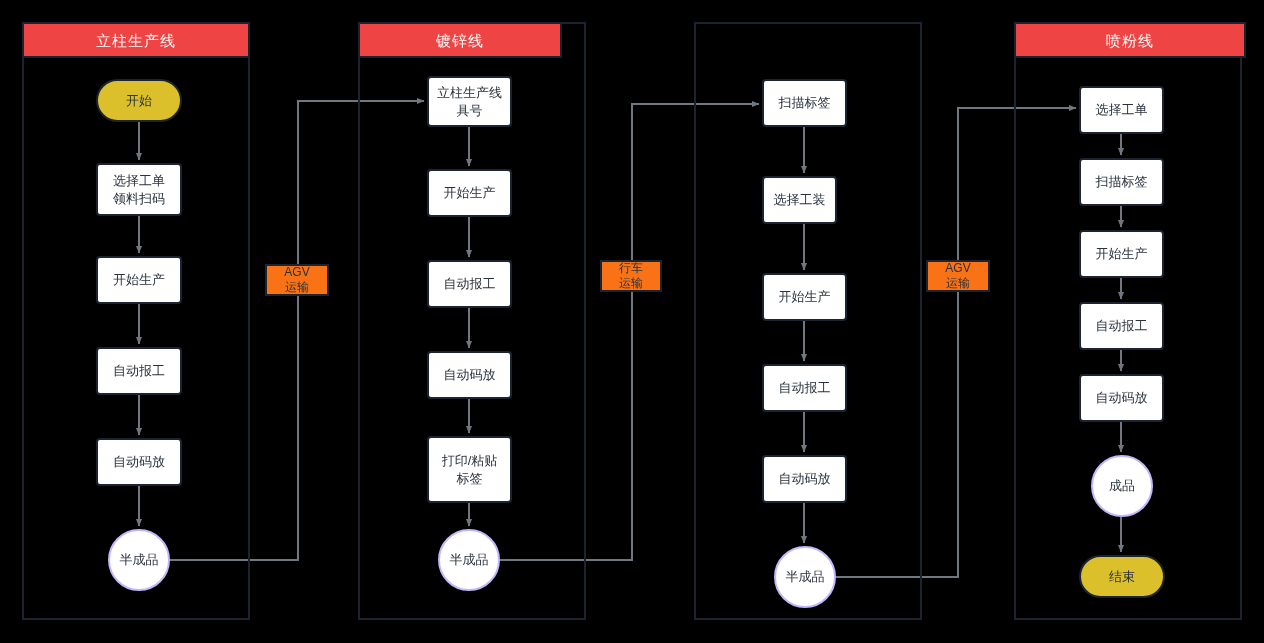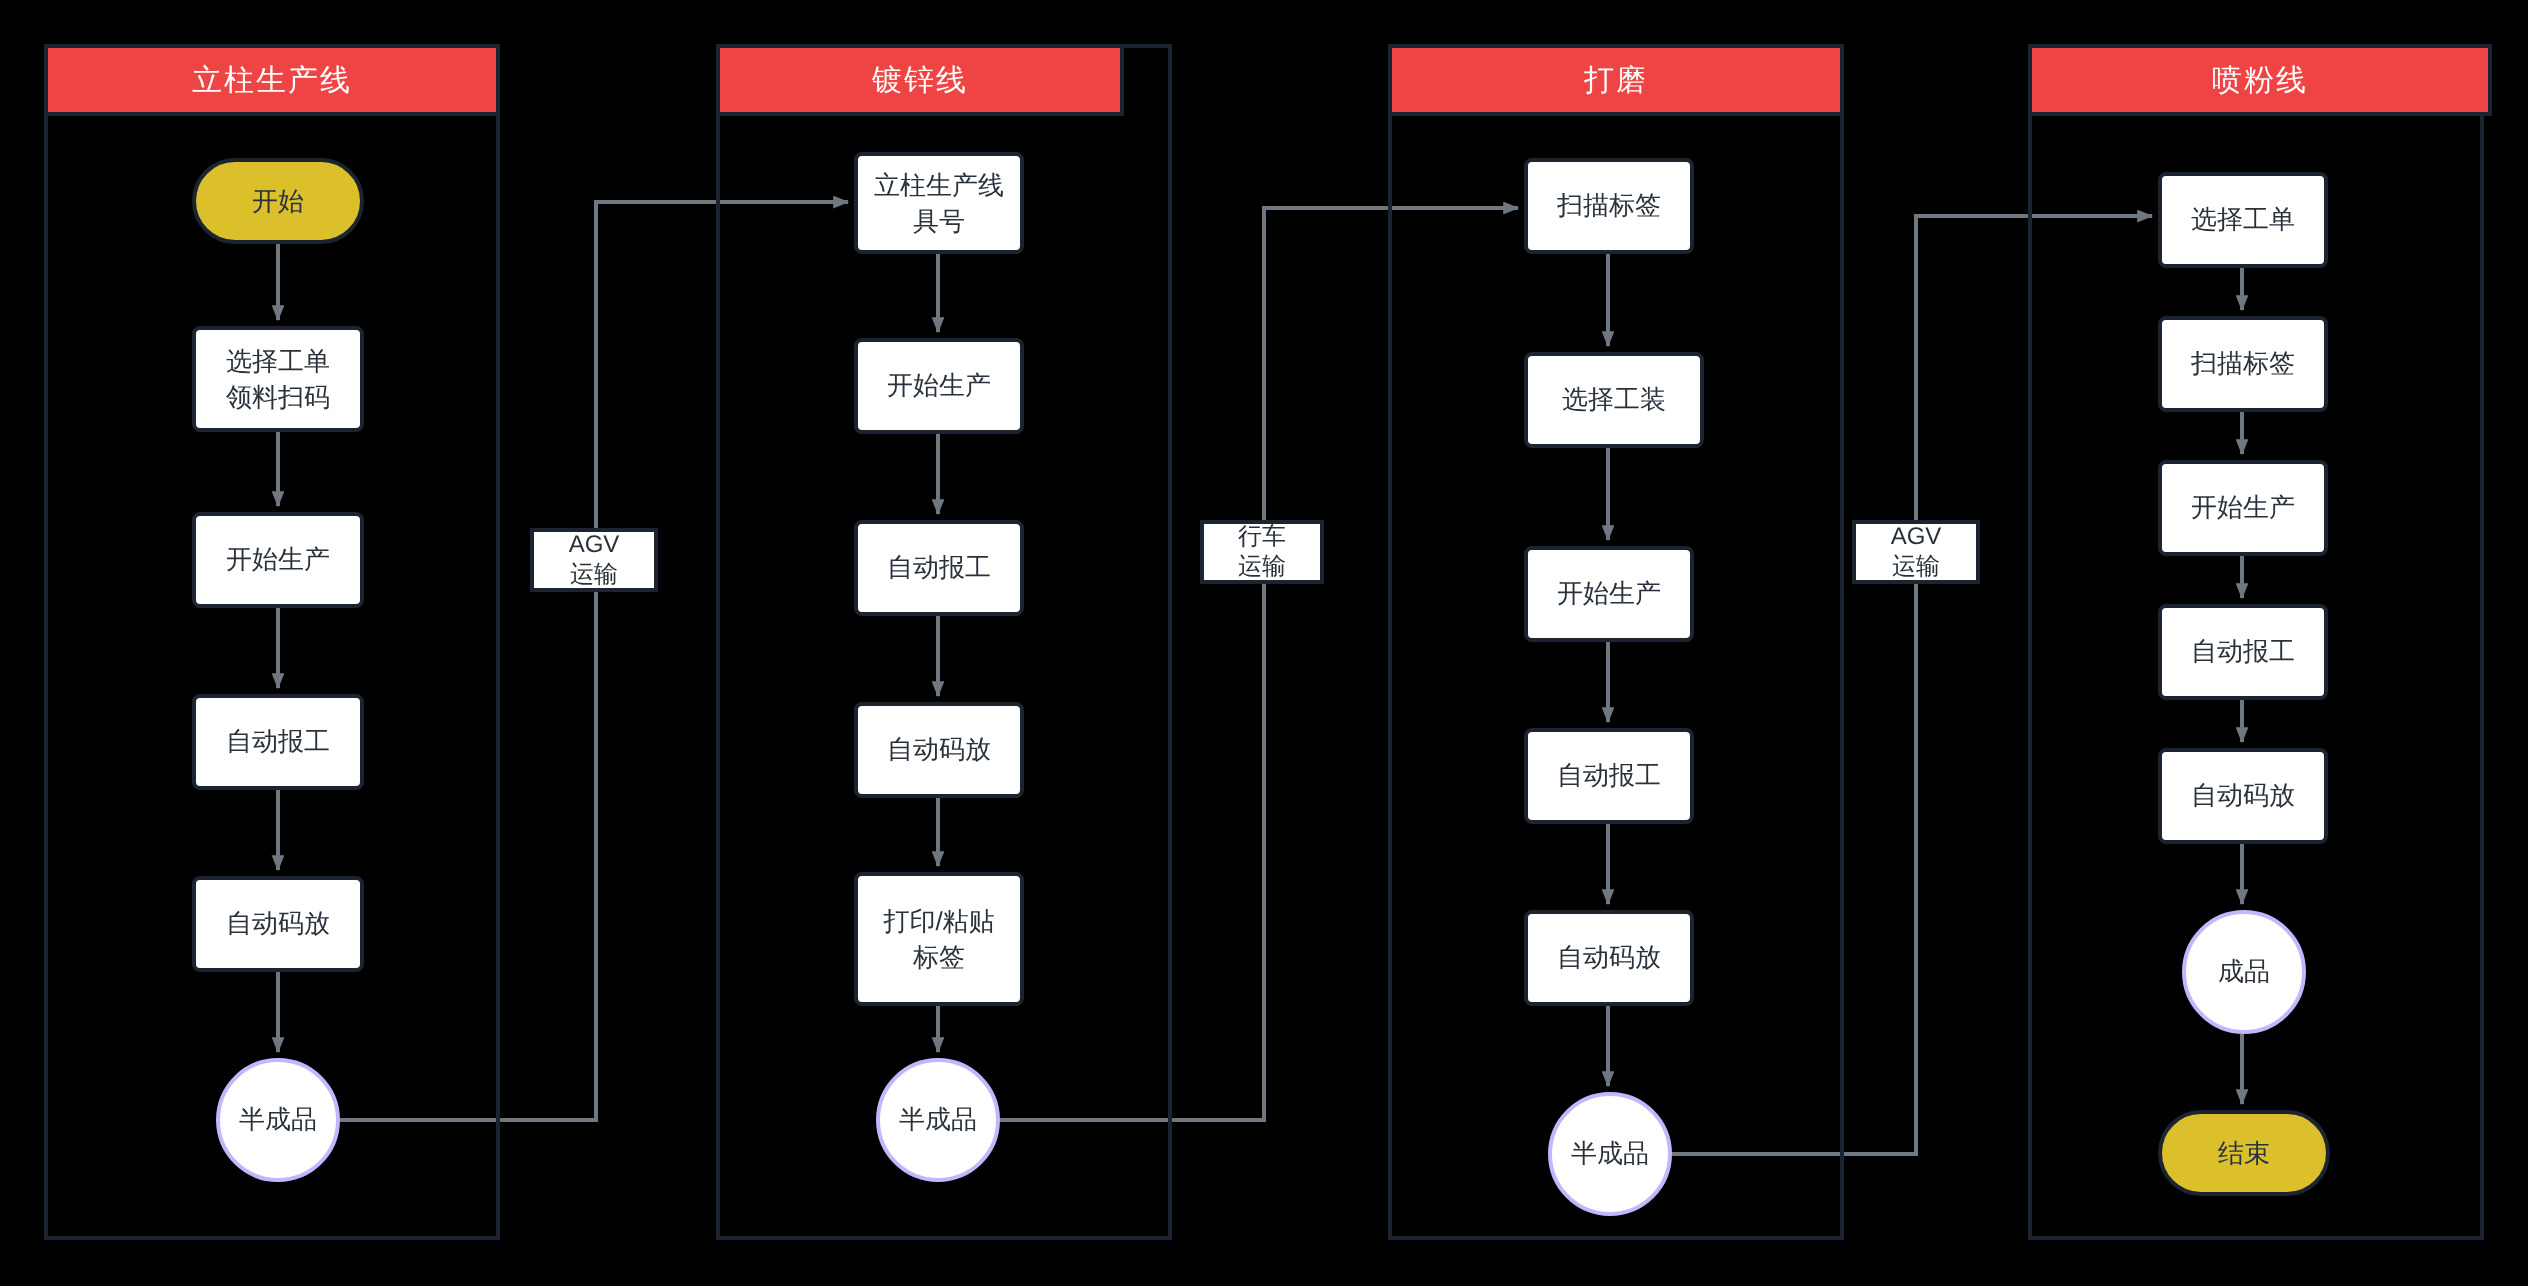"打磨" div.lane-header { html: <div>打磨</div> -> none }
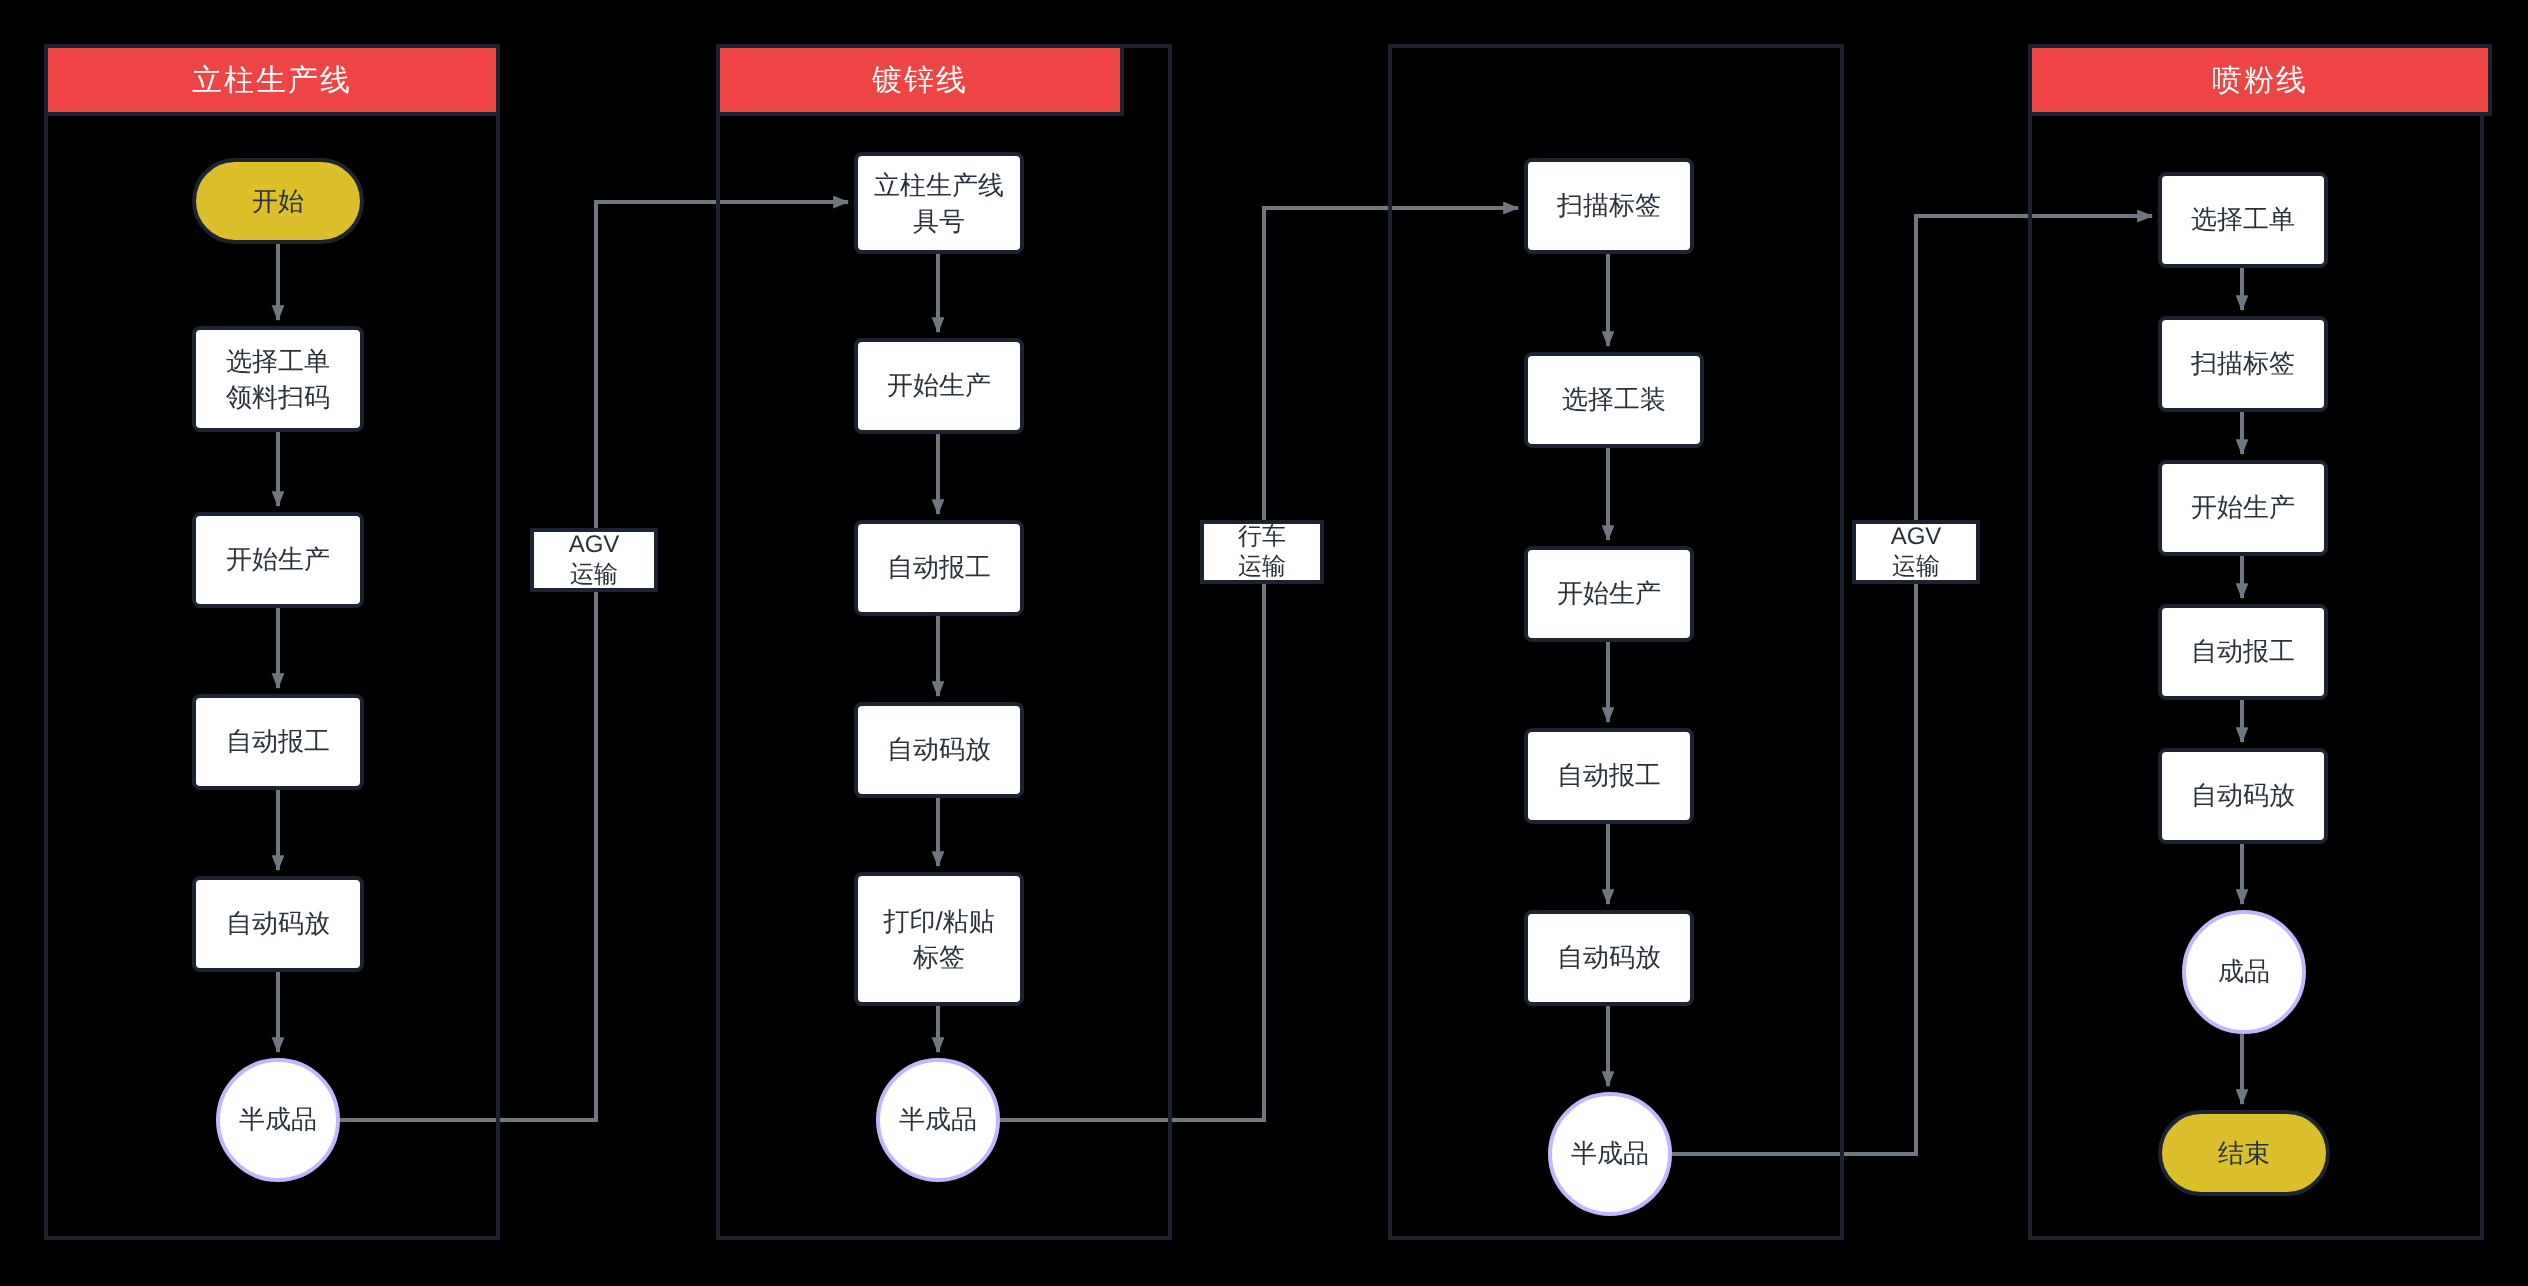"选择工装" div.node { width: 90px -> 75px }
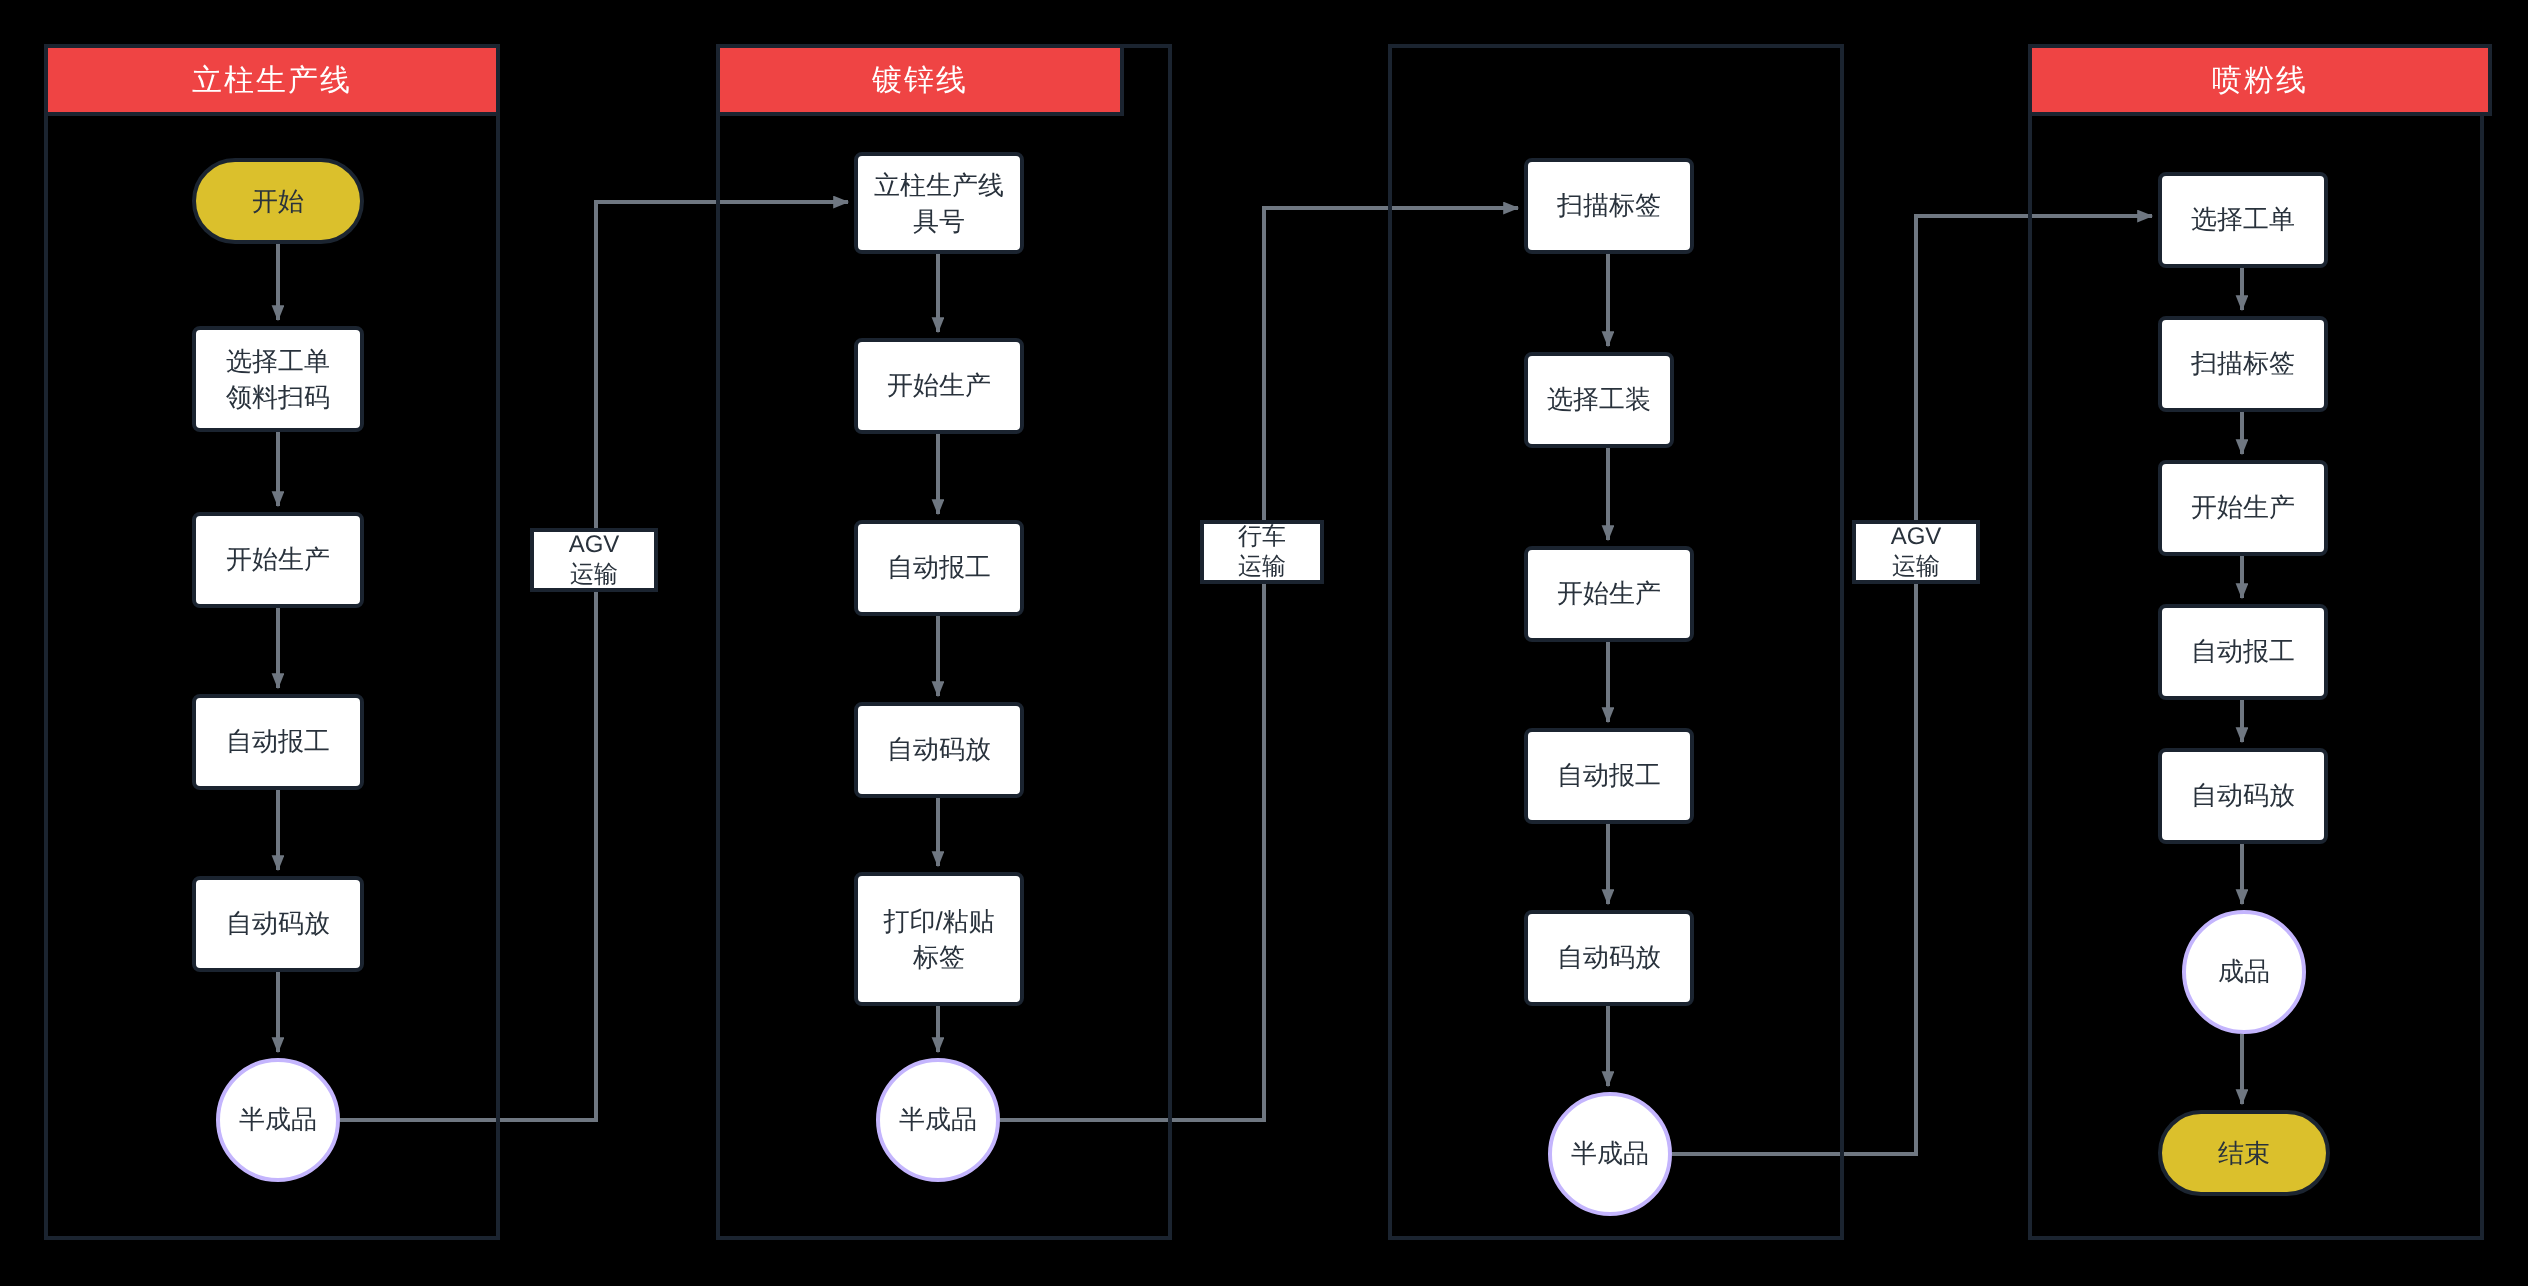"AGV" .node.tag { background: #ffffff -> #f97316 }
